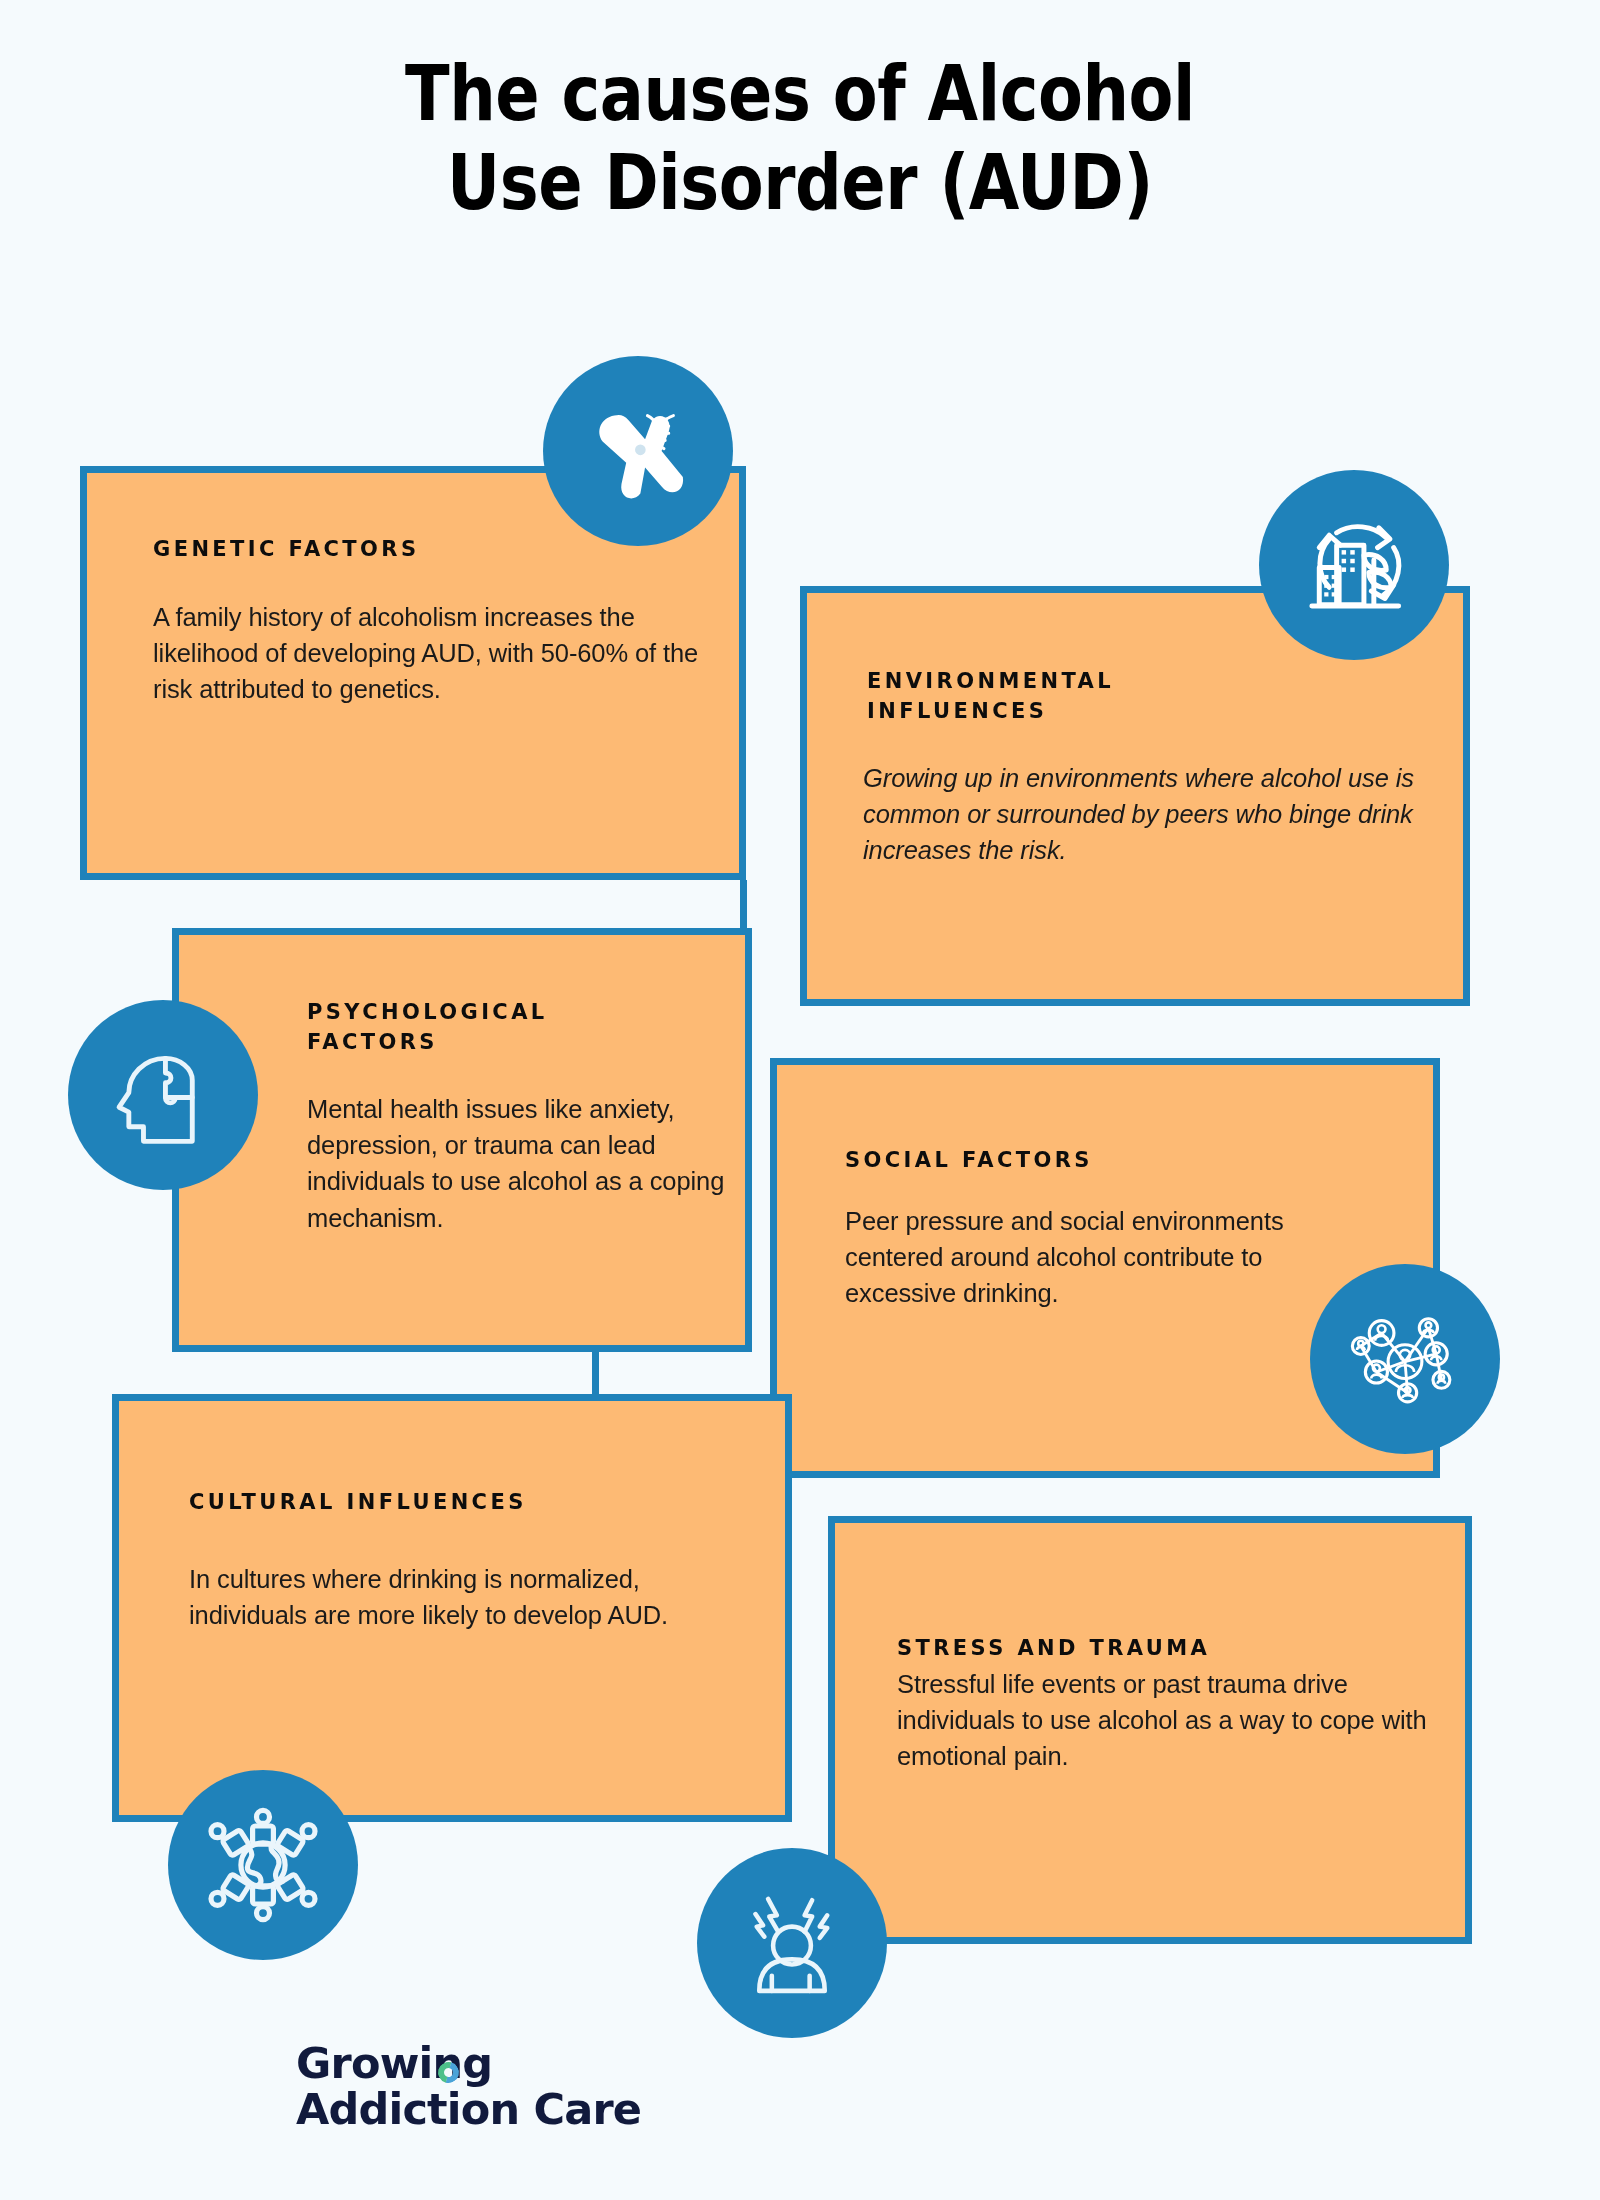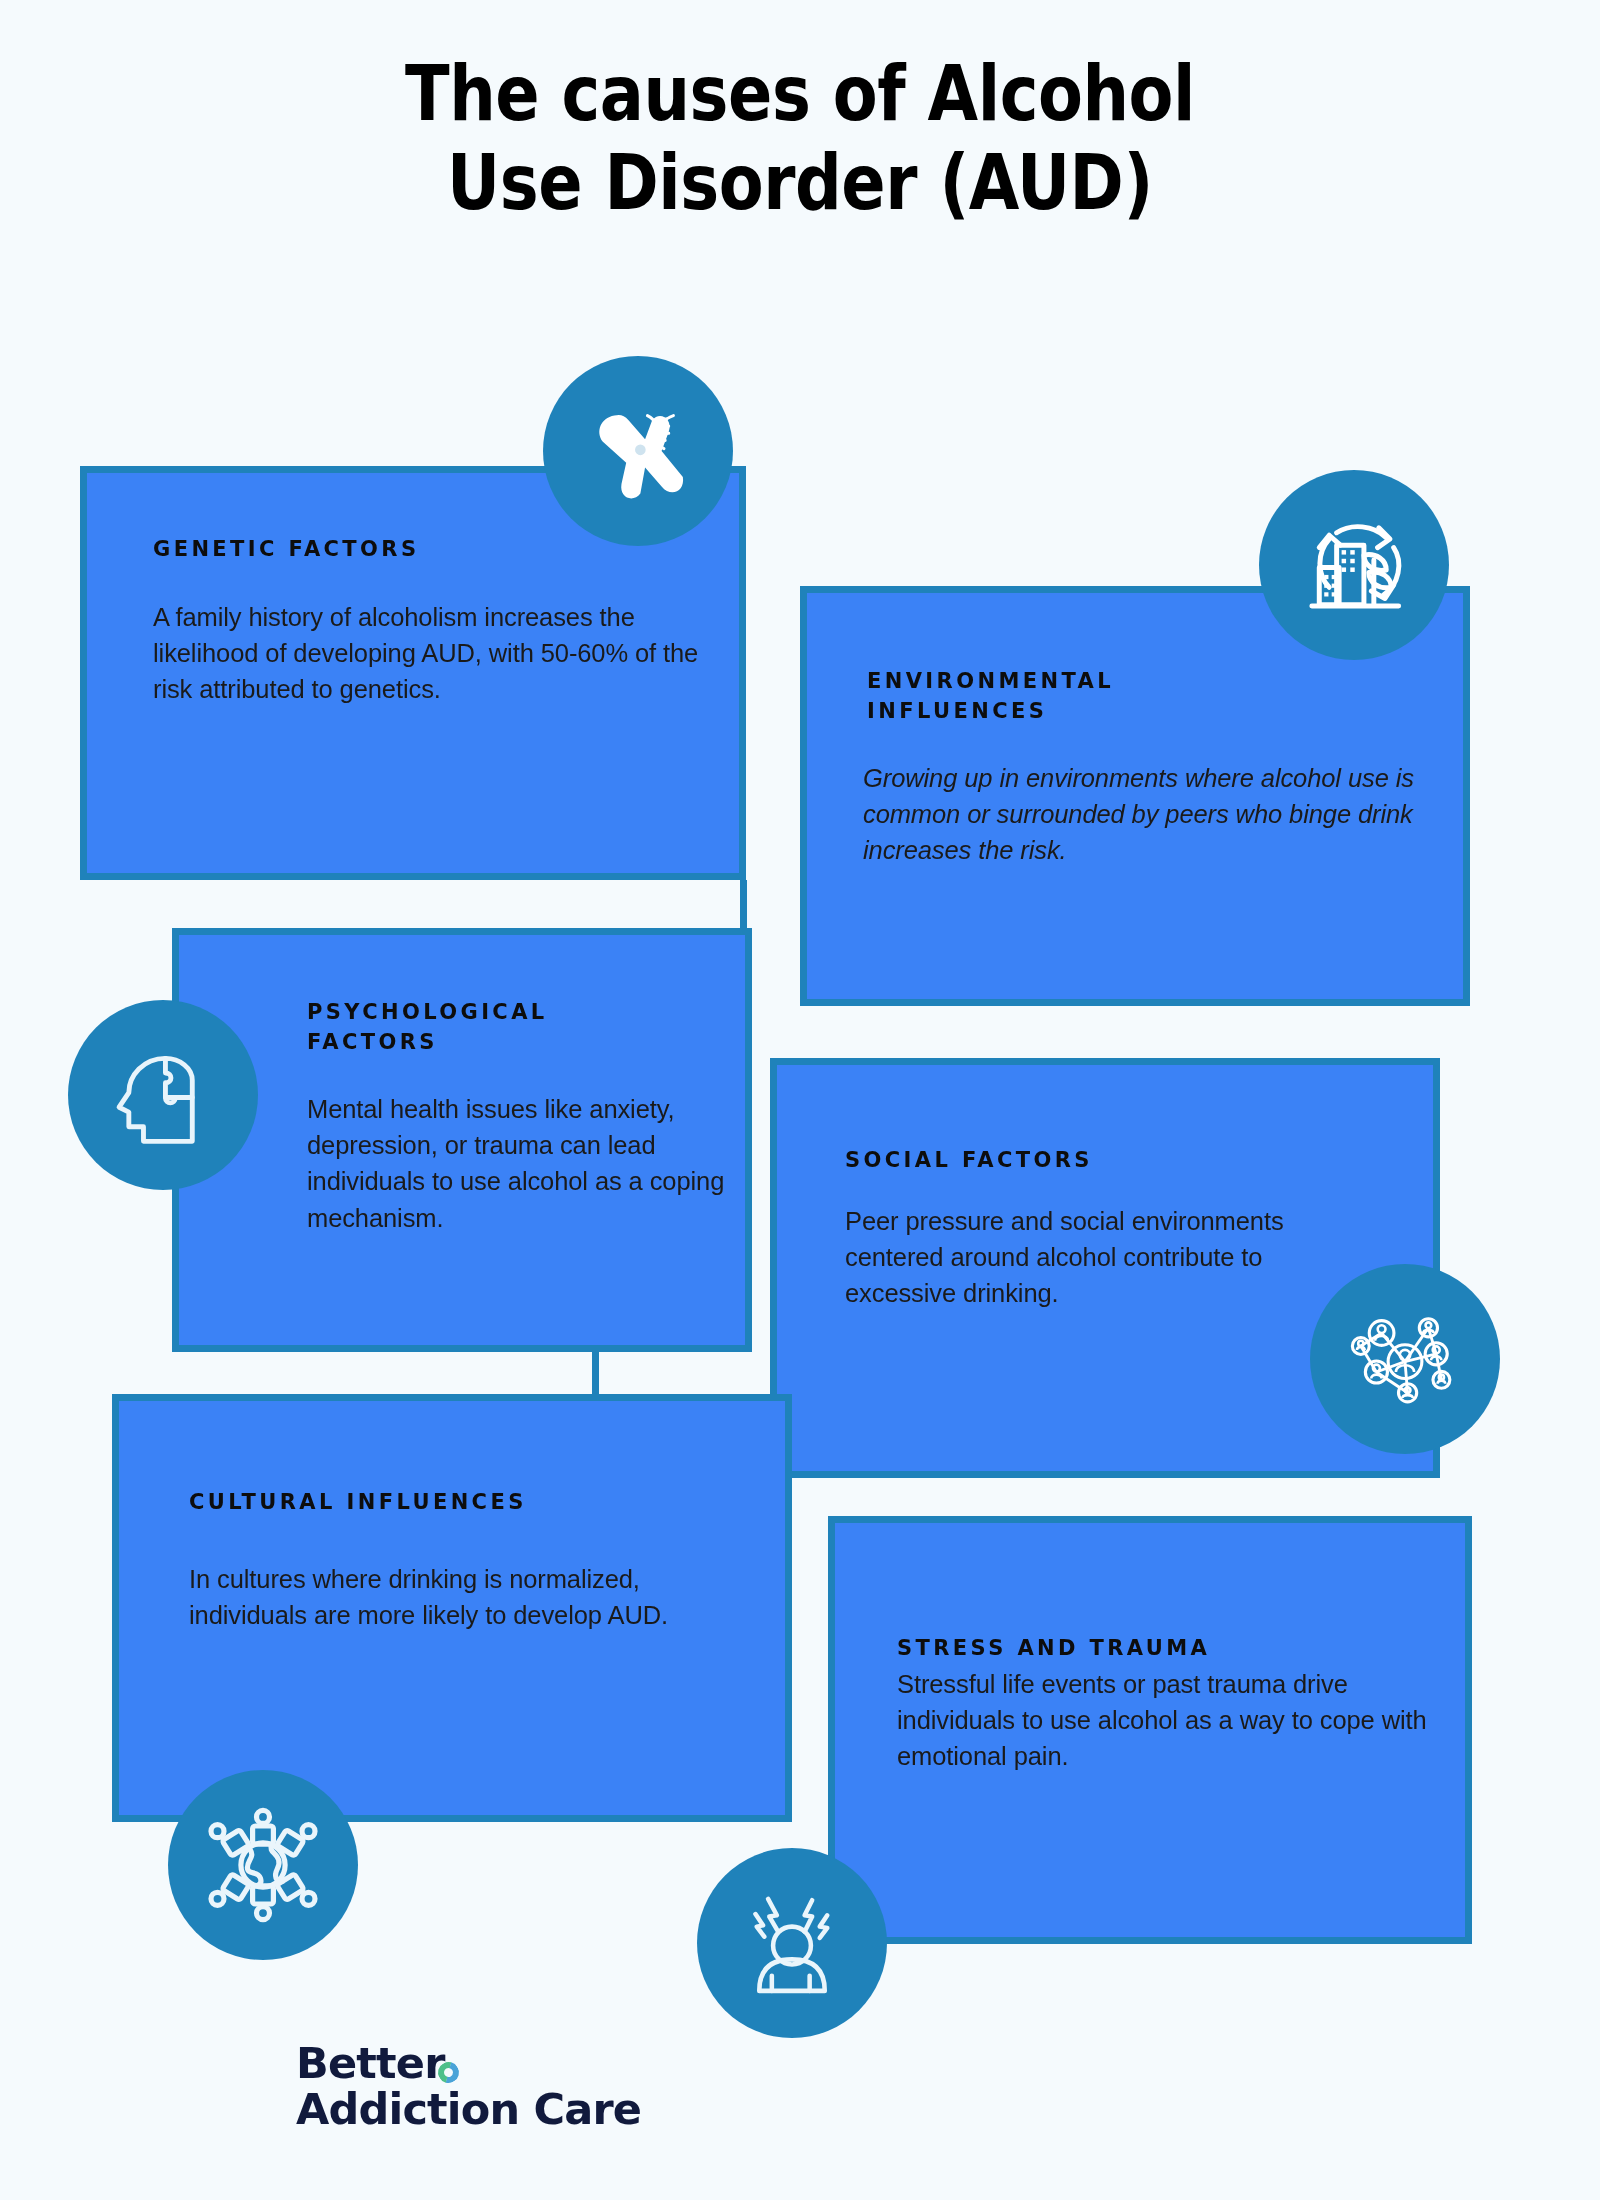"GENETIC FACTORS" .card { background: #3b82f6 -> #fdba74 }
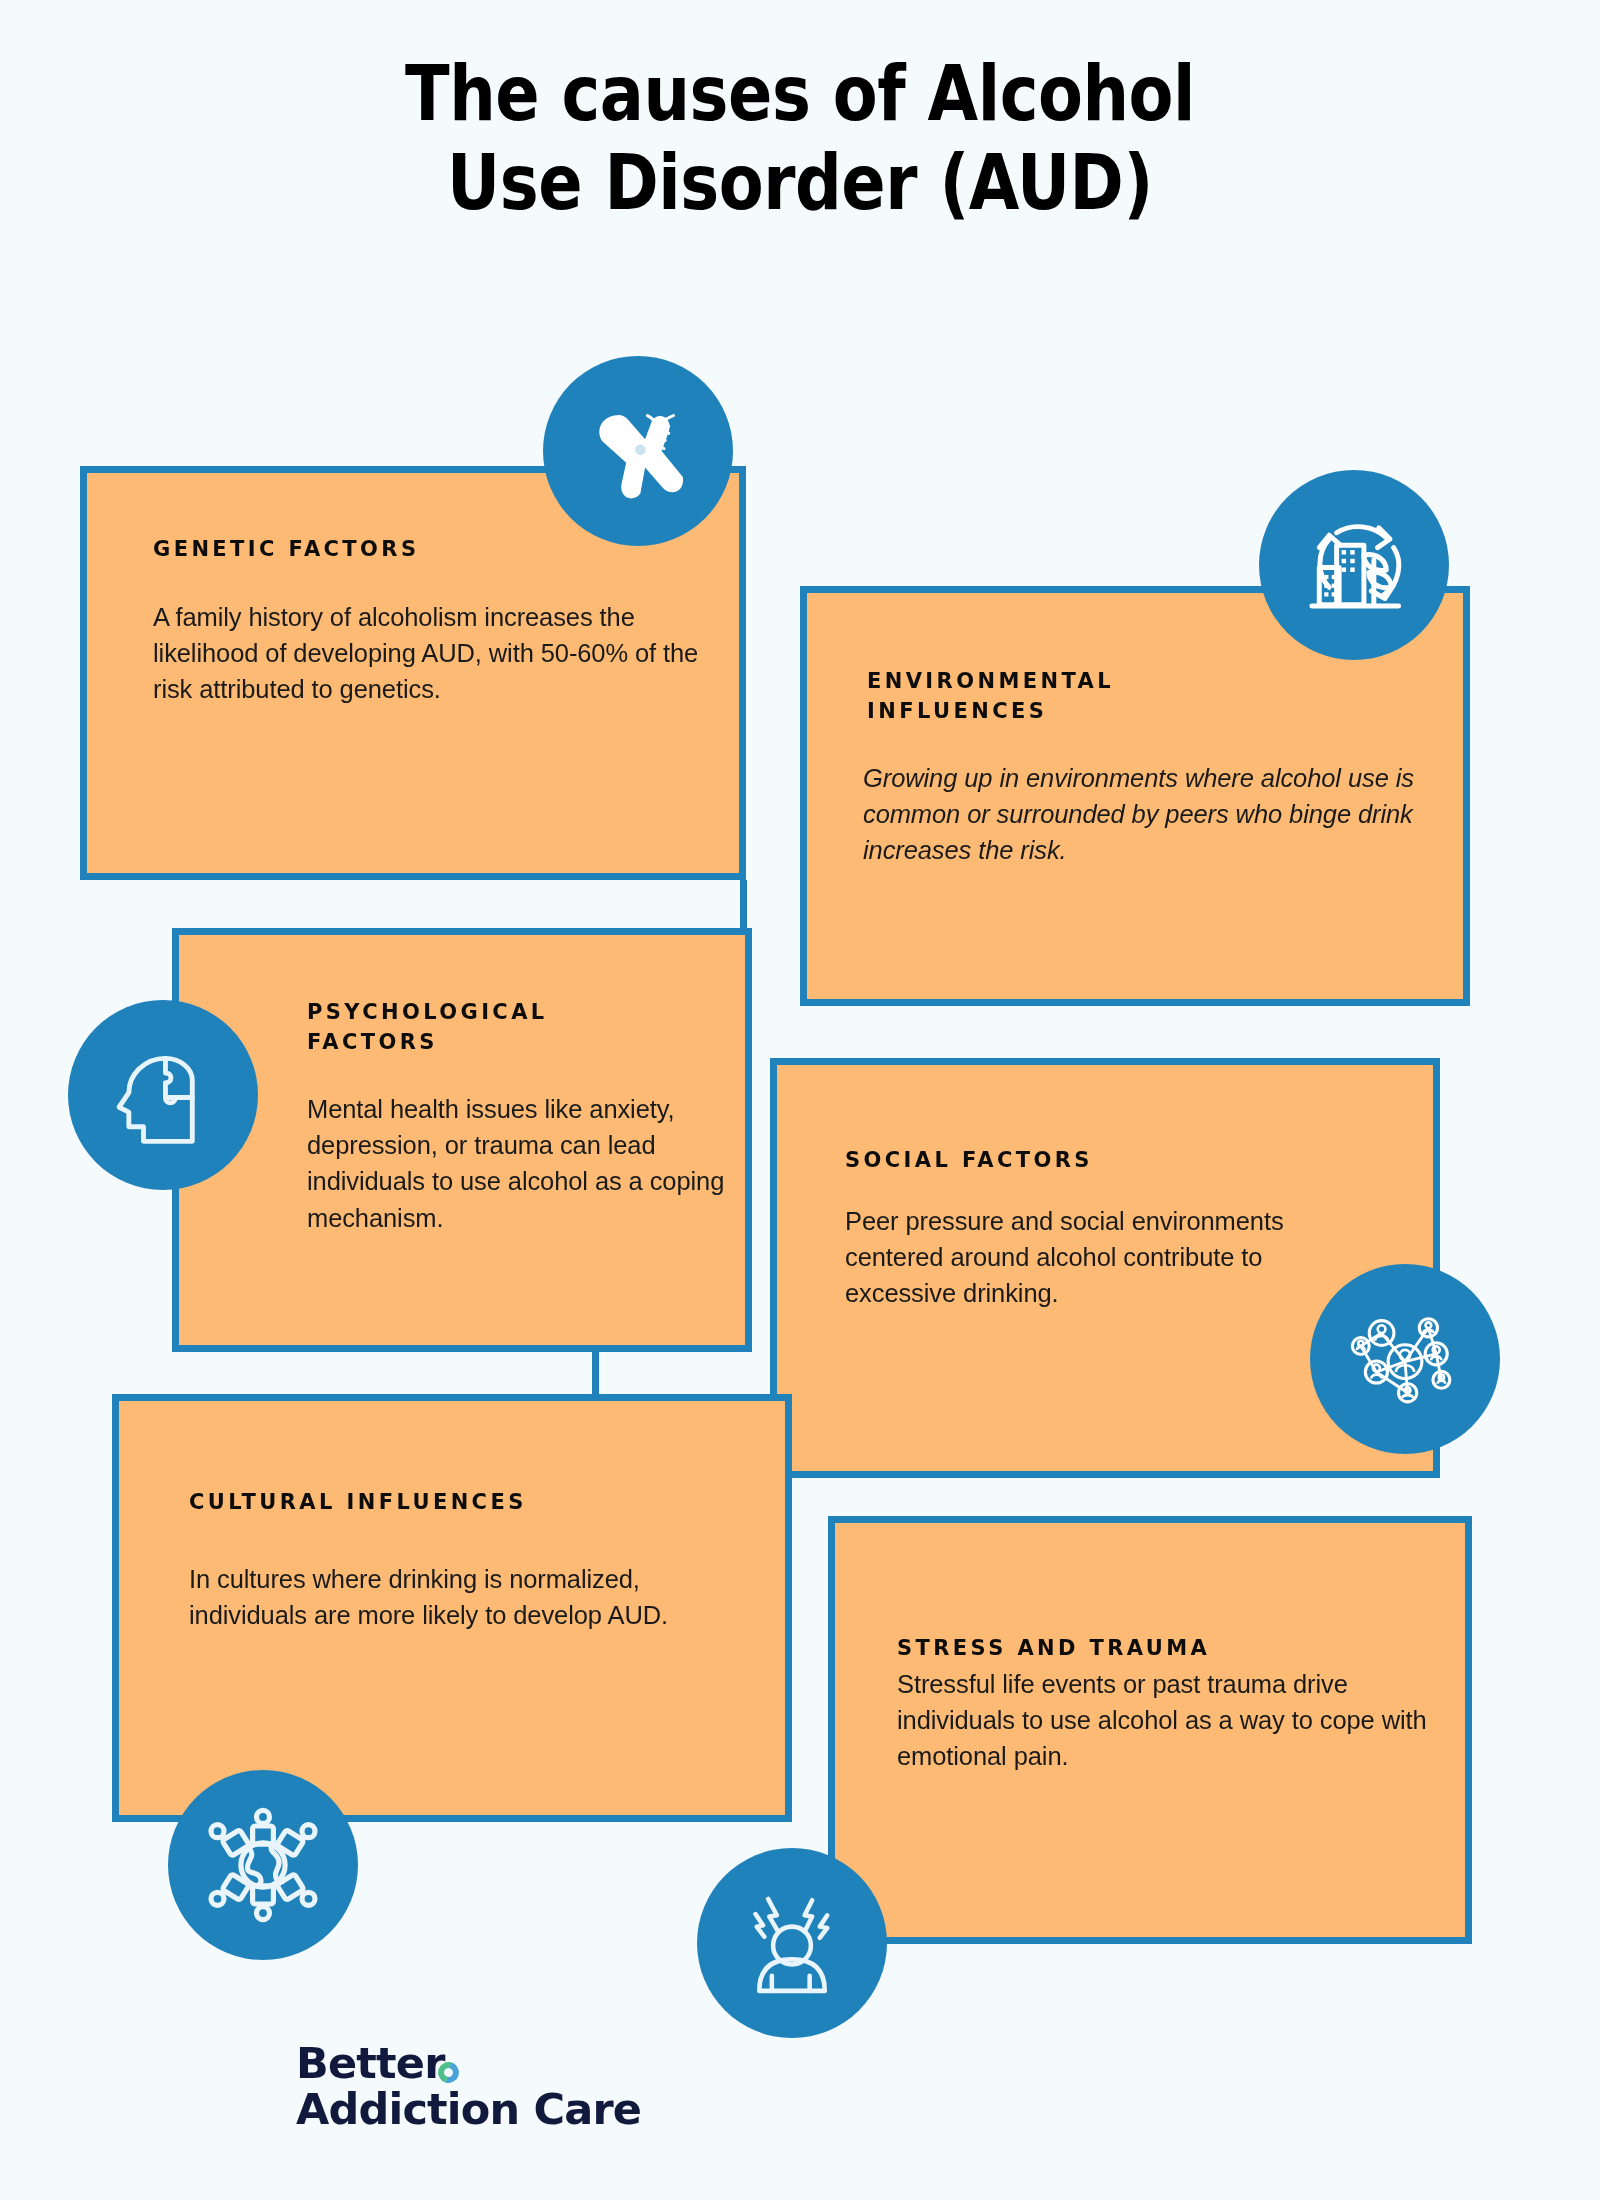"Better" div.logo { text: Better -> Growing }
